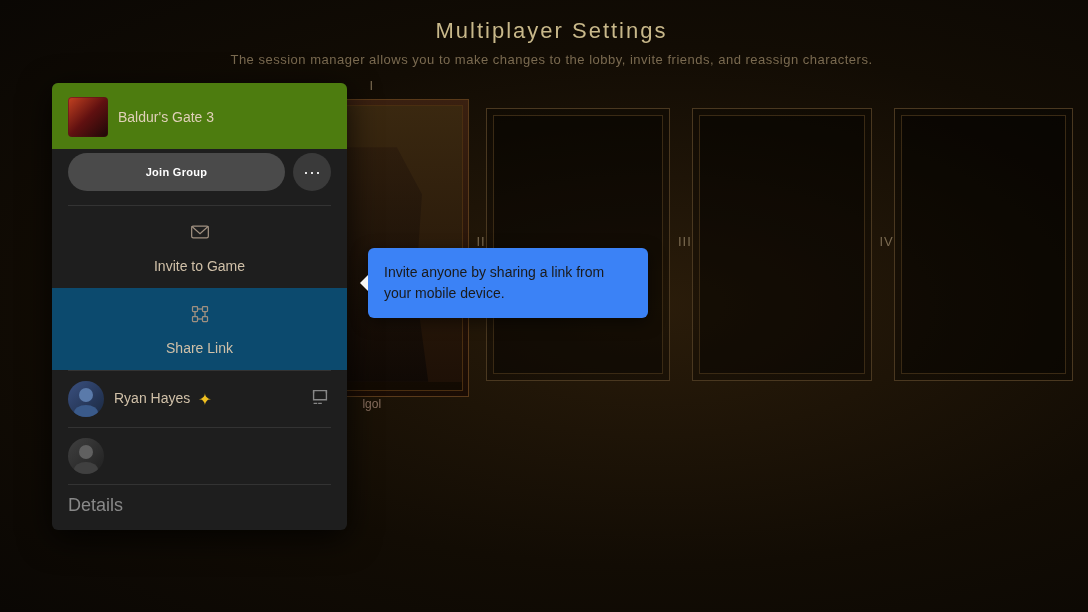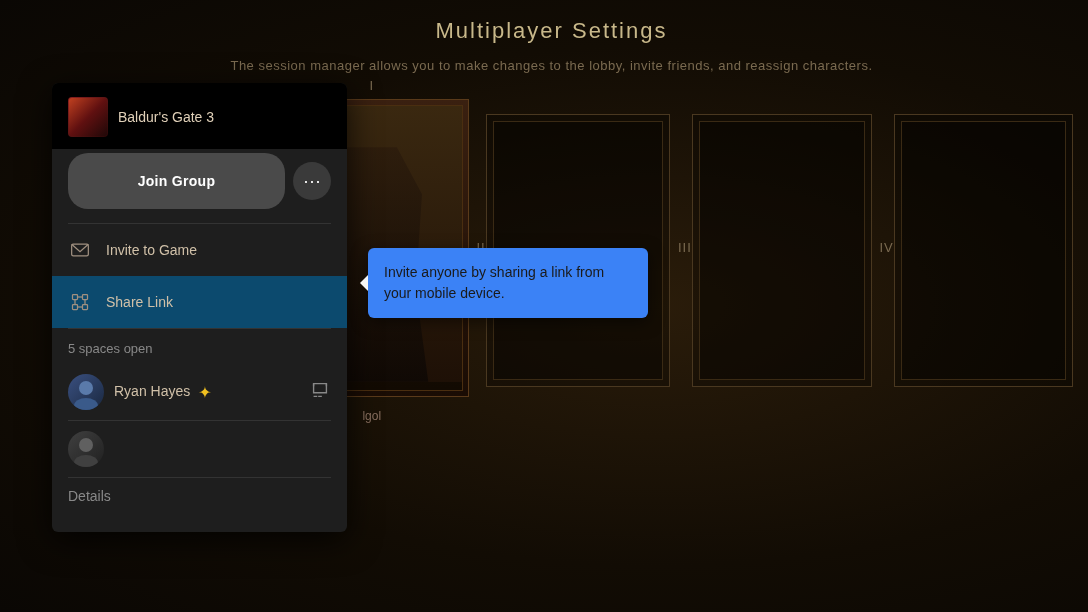"The session manager allows you" .page-subtitle { margin-top: 14px -> 8px }
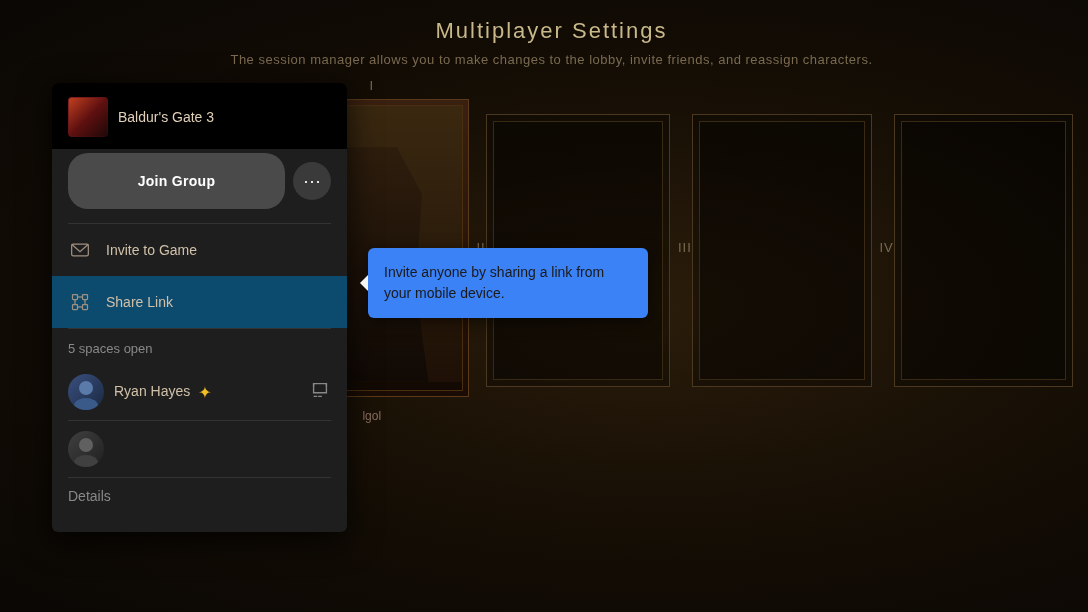"Baldur's Gate 3" .game-header { background: #000000 -> #4d7c0f }
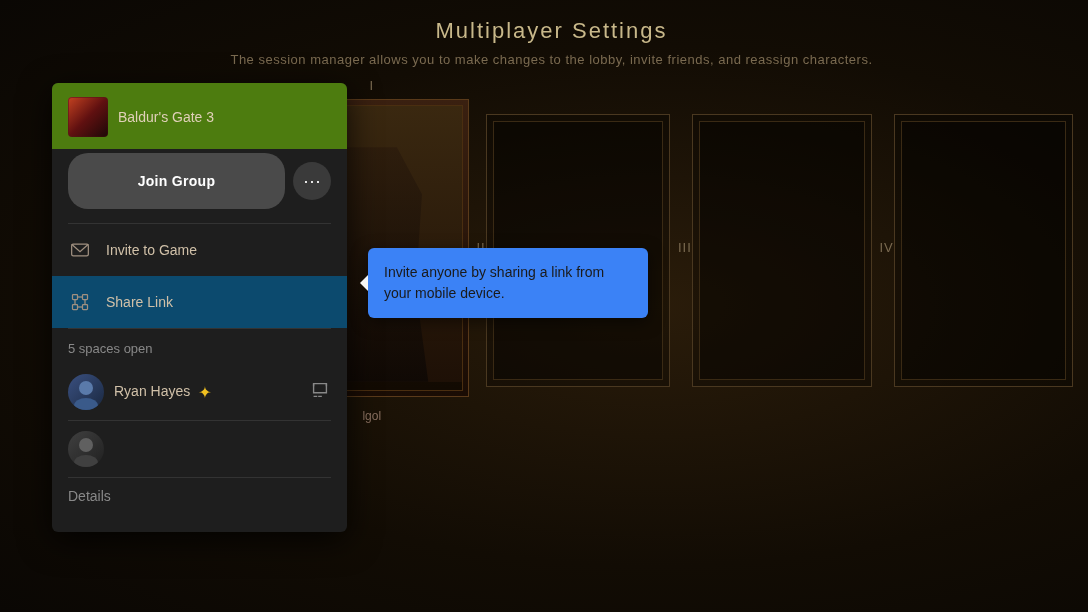"Join Group" .join-group-btn { font-size: 14px -> 11px; height: 56px -> 38px }
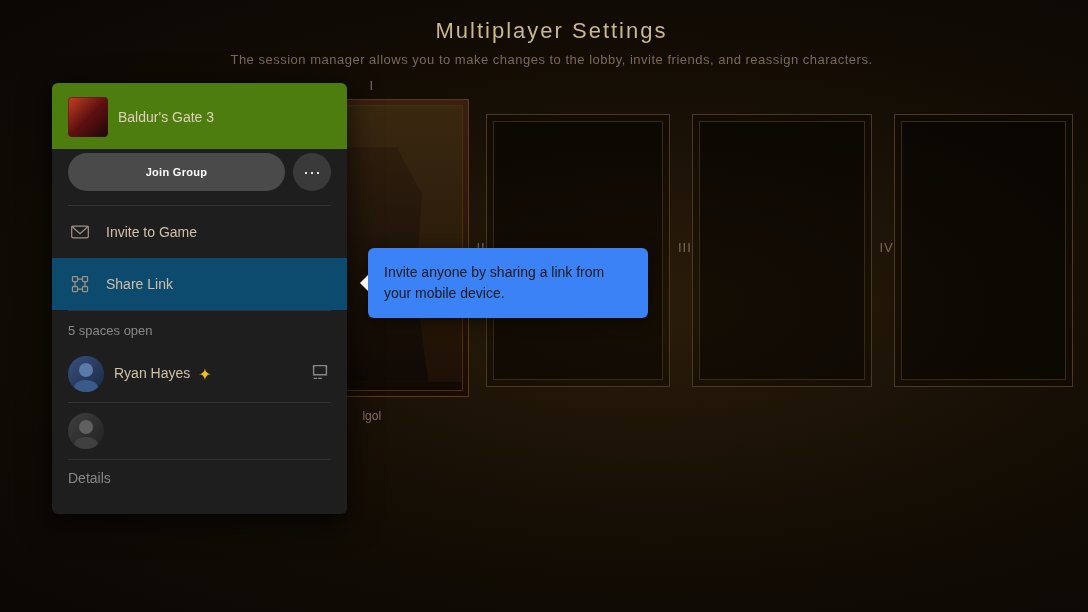"Invite to Game" .menu-item { flex-direction: none -> column }
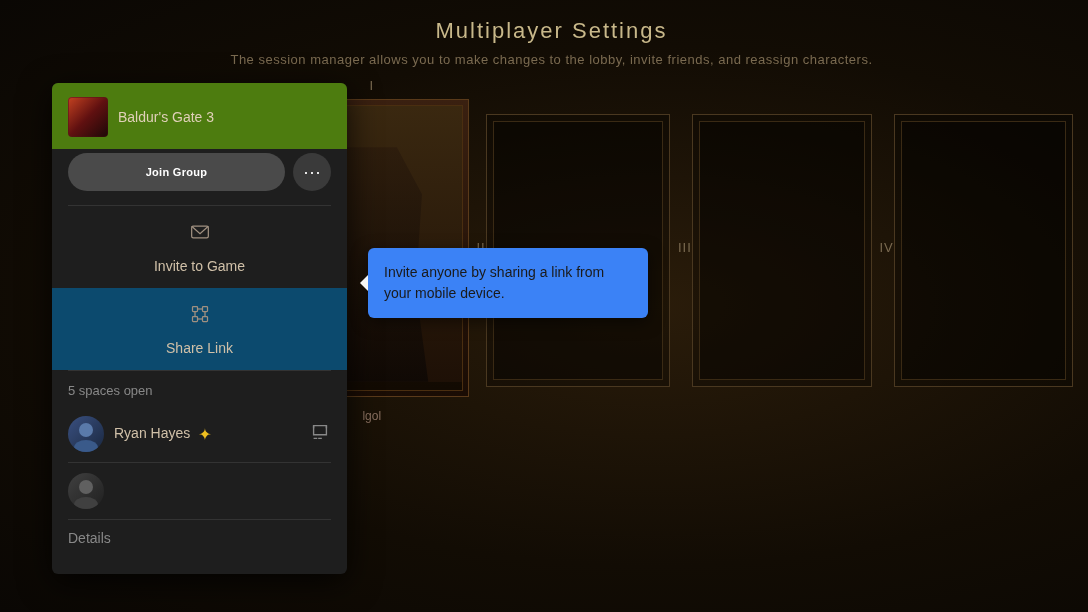"5 spaces open" div.spaces-label { html: <div>5 spaces open</div> -> none }
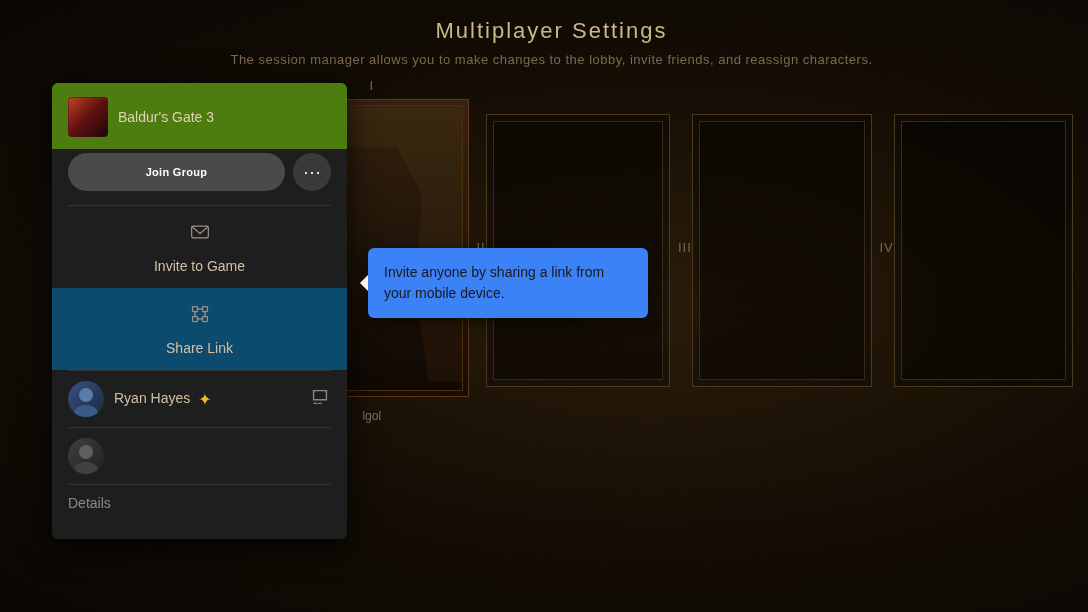"lgol" .slot-i-name { margin-top: 12px -> 0 }
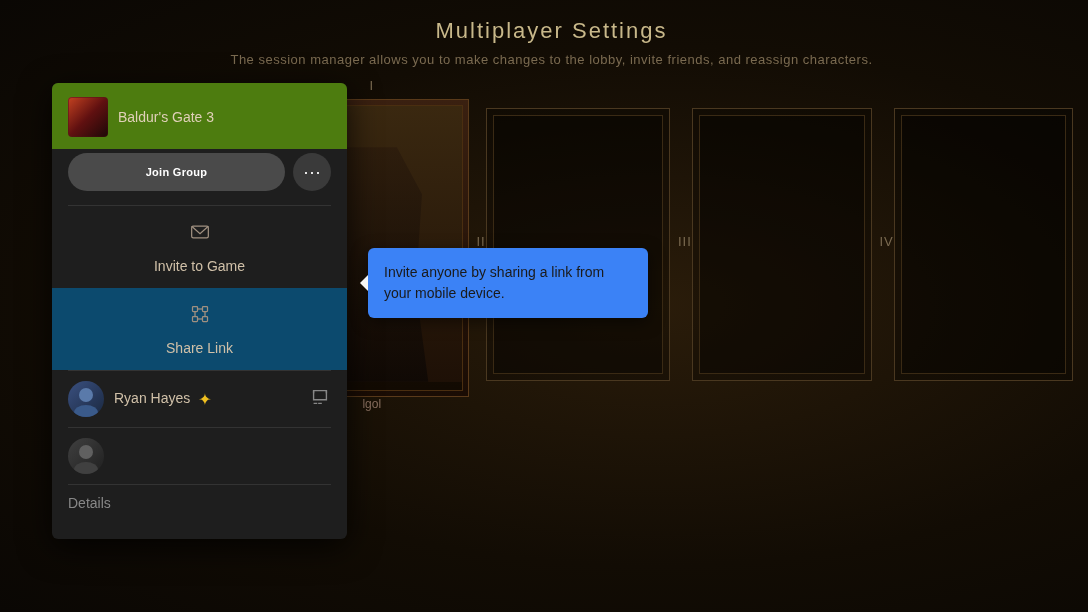"Details" .details-label { font-size: 14px -> 18px; padding: 10px 16px 28px -> 10px 16px 14px }
